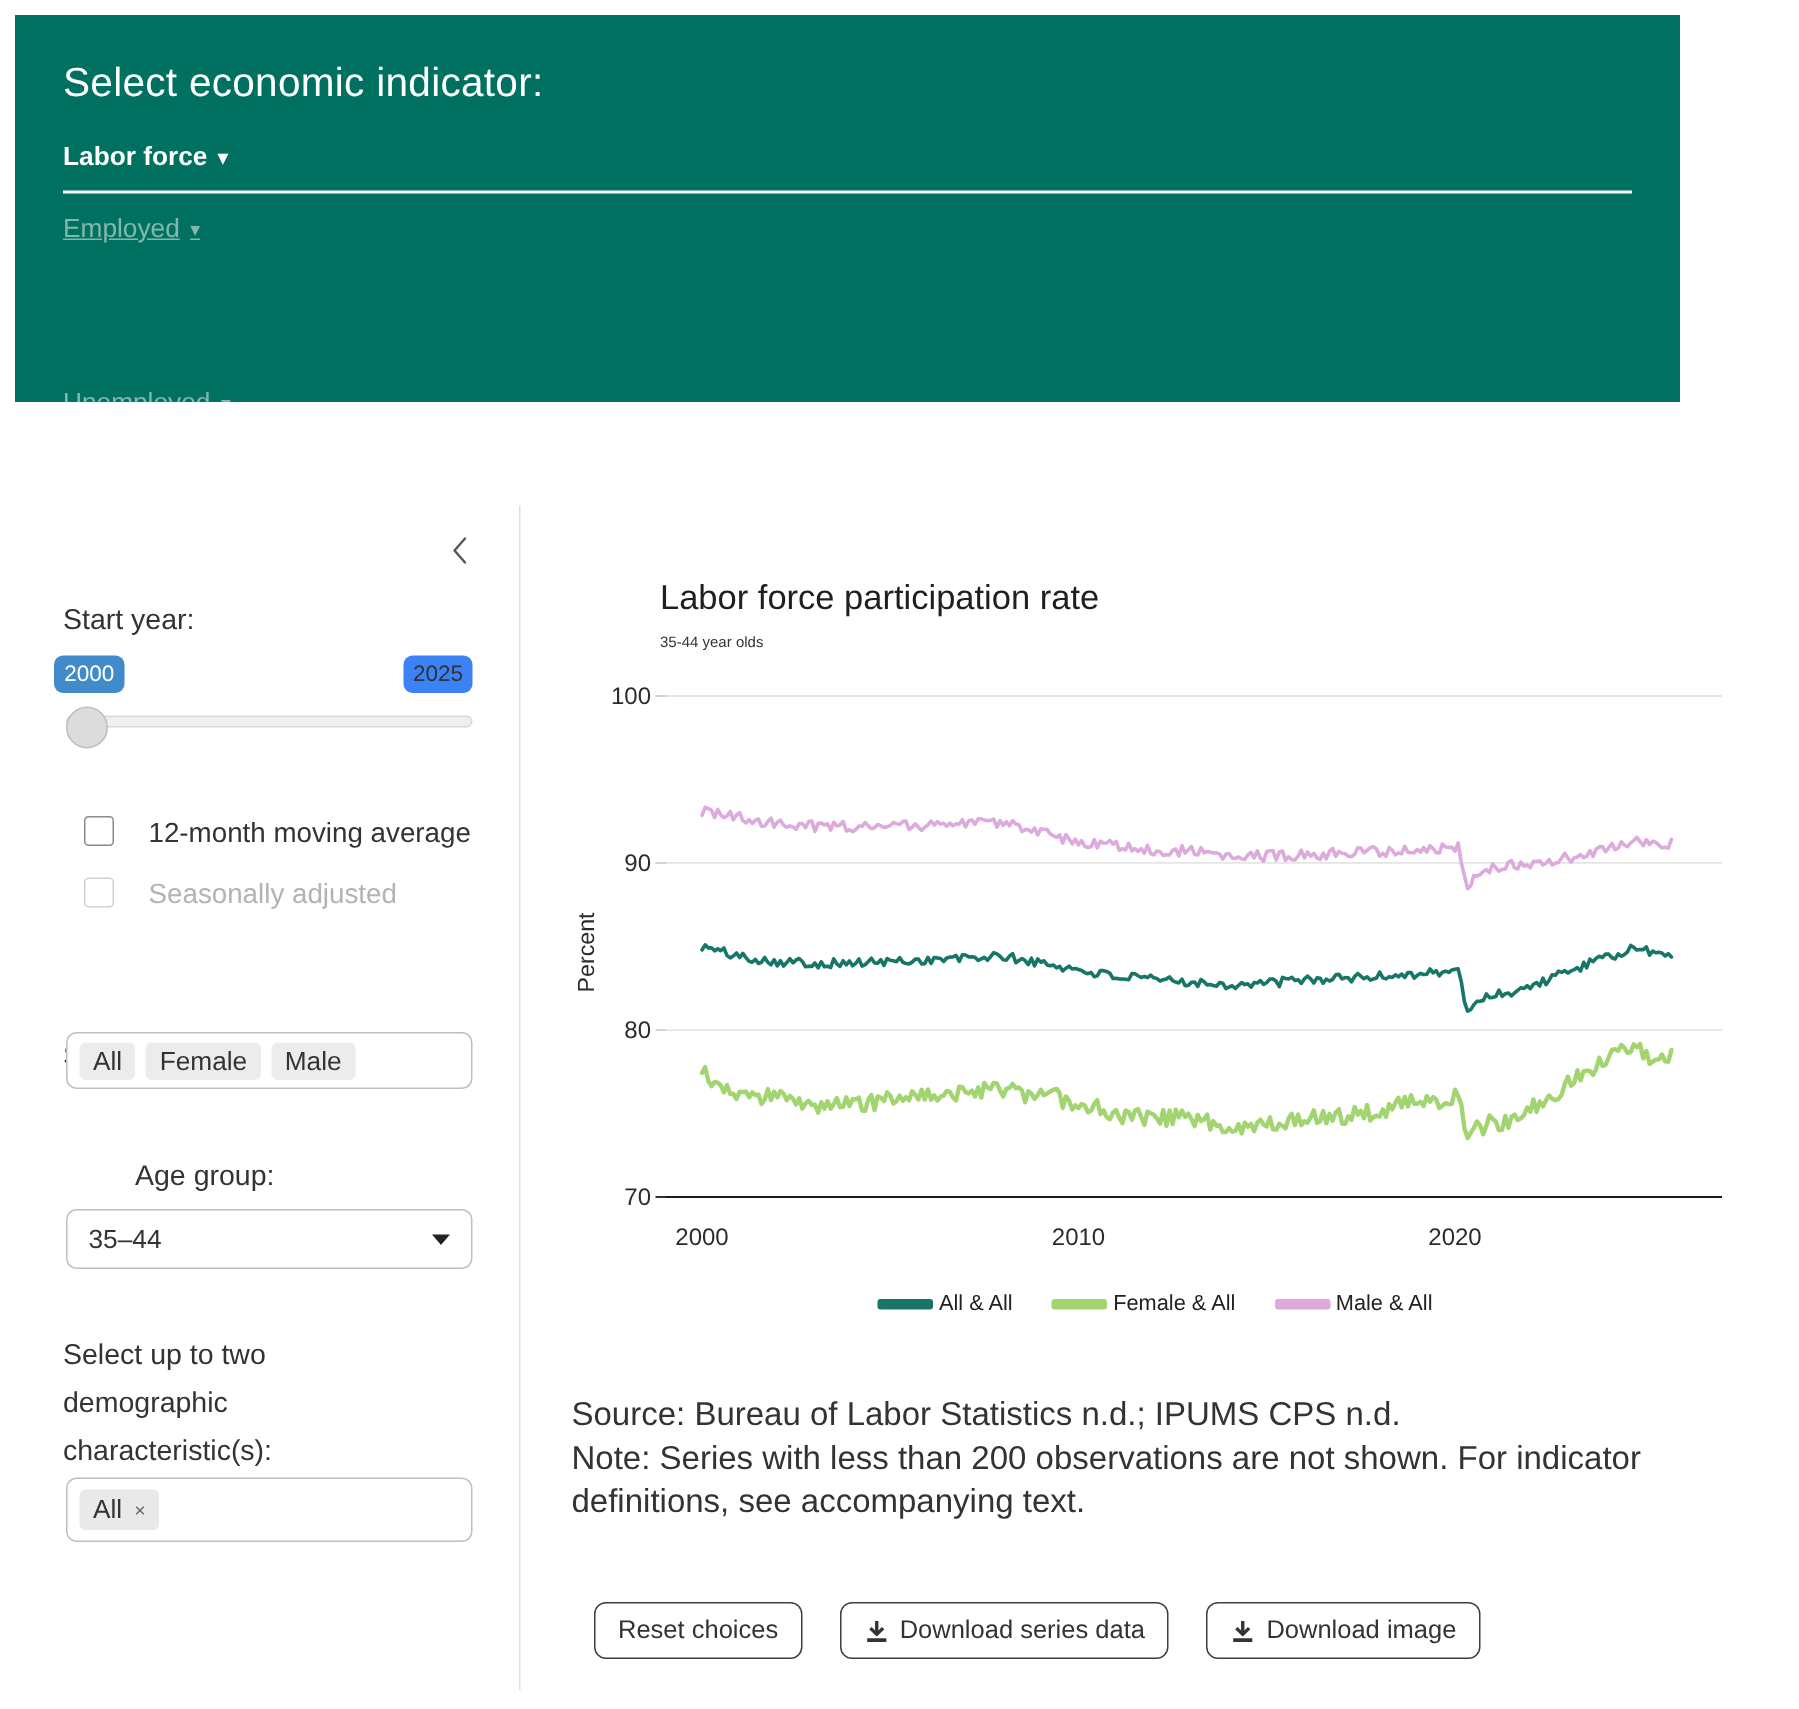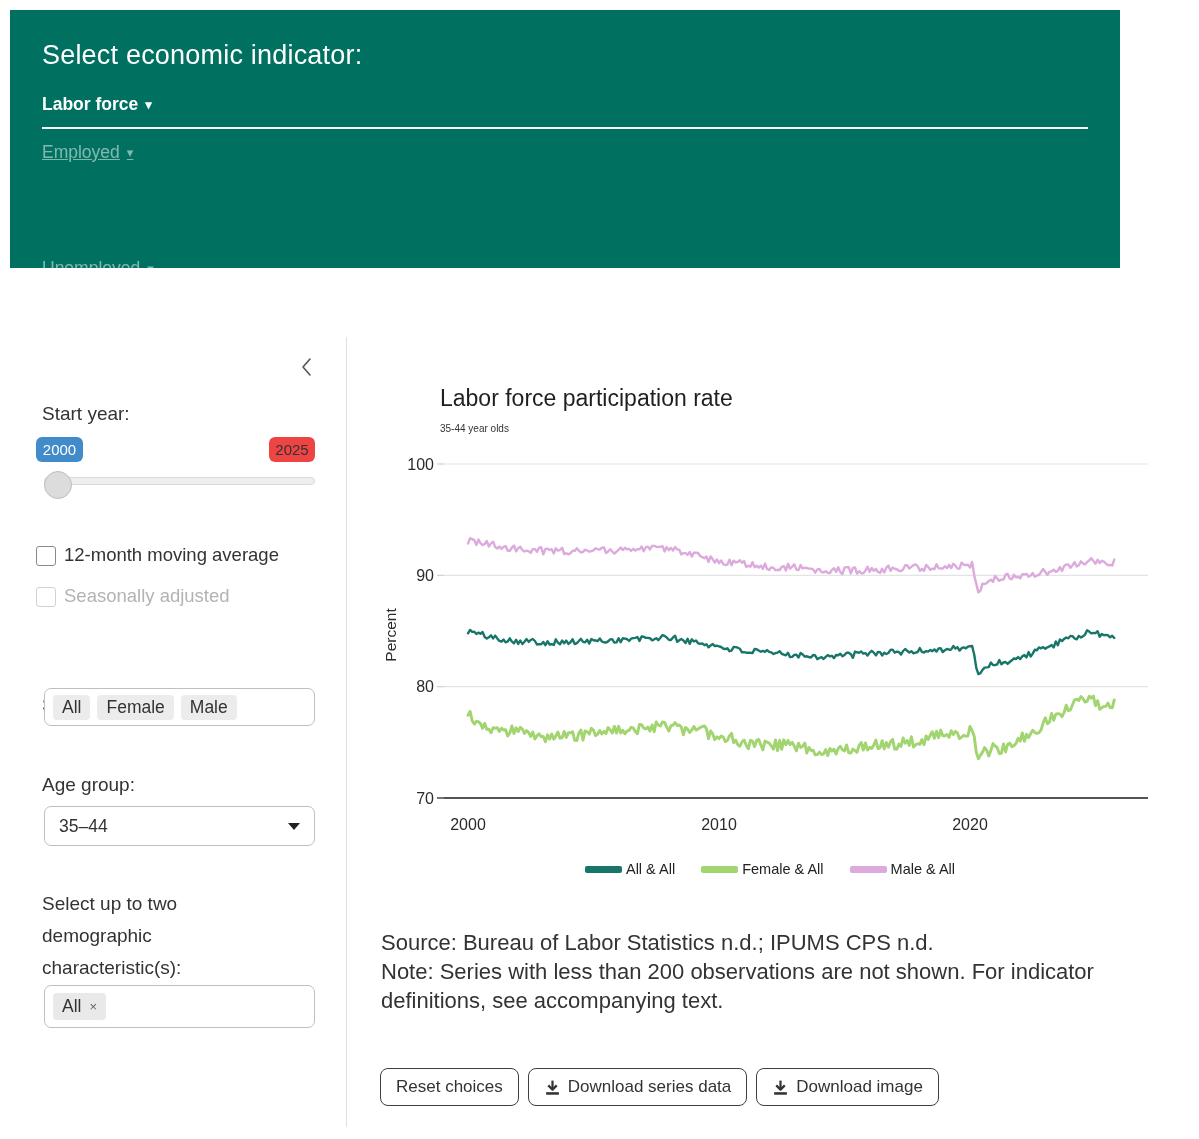"2025" .badge-max { background: #ef4444 -> #3b82f6 }
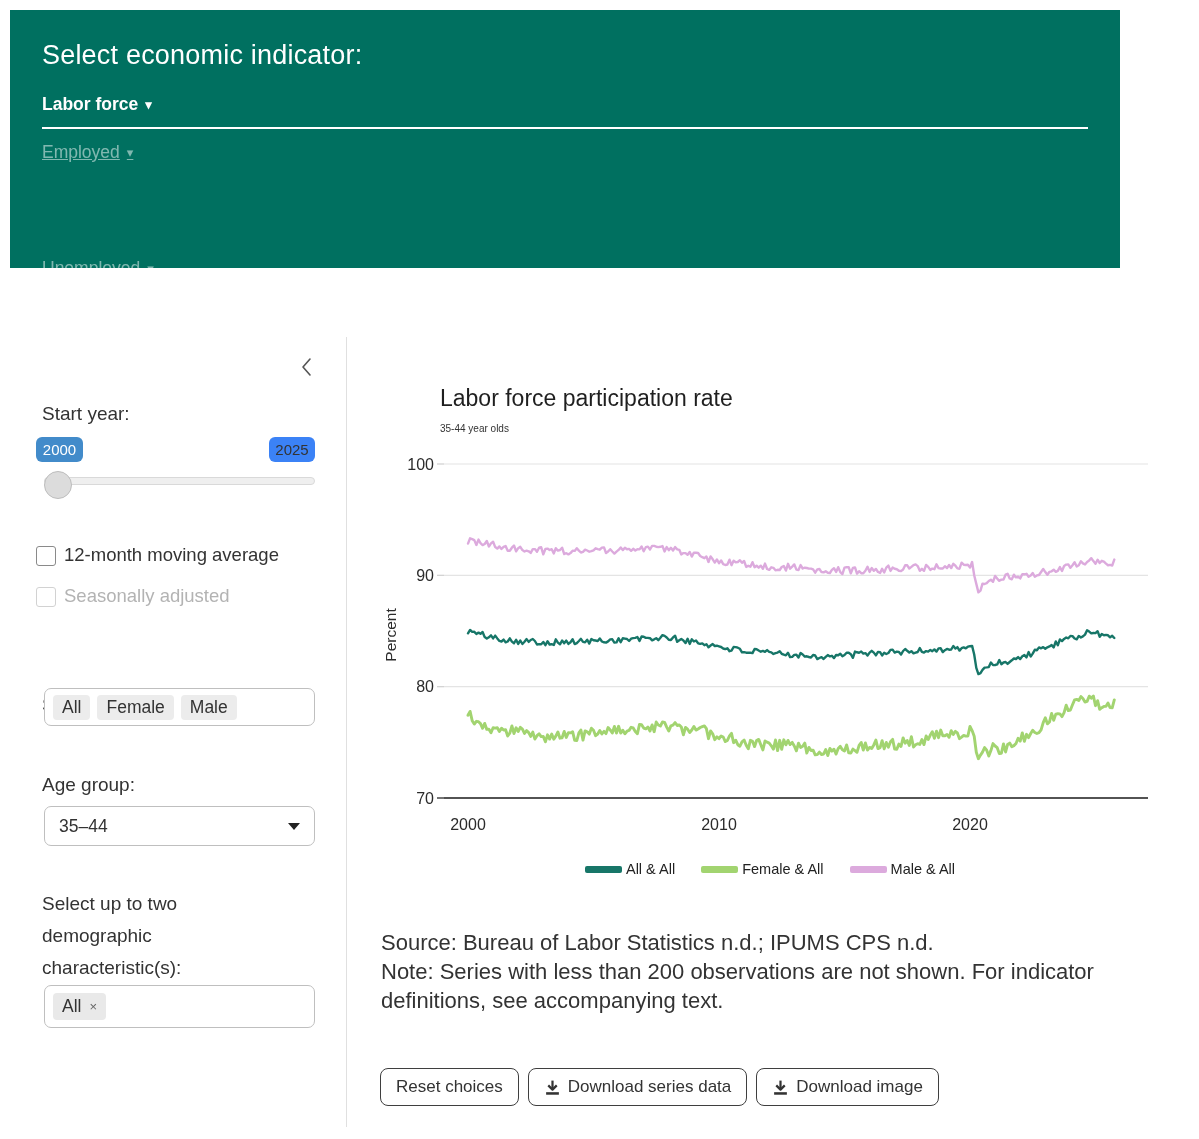"12-month moving average" .checkbox-row { align-items: flex-end -> flex-start; gap: 8px -> 23px; left: 36px -> 56px }
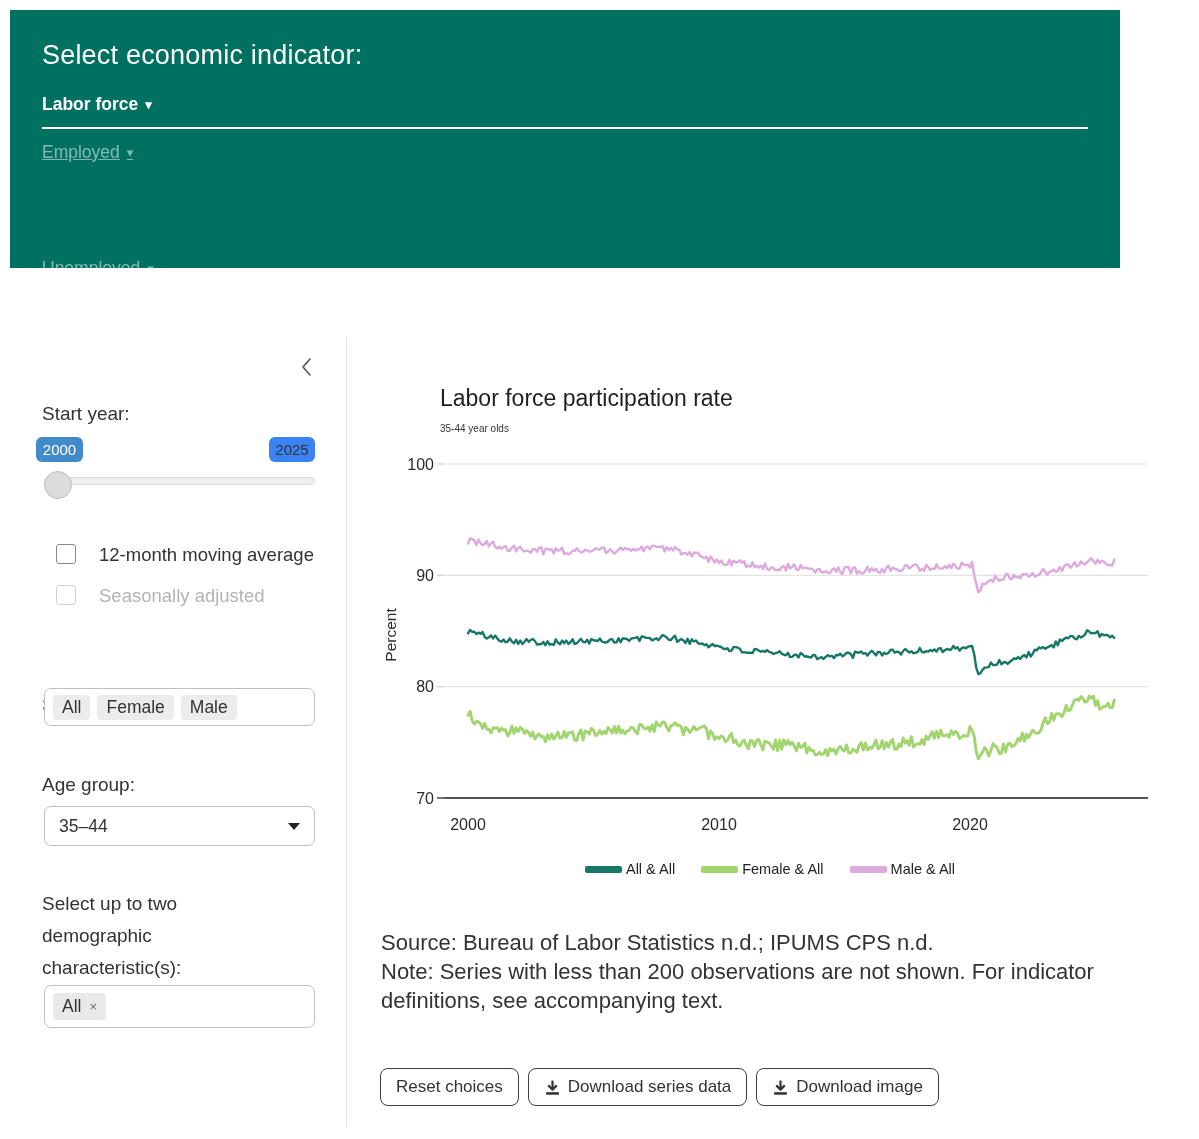"Age group:" div.side-label { margin-left: none -> 48px }
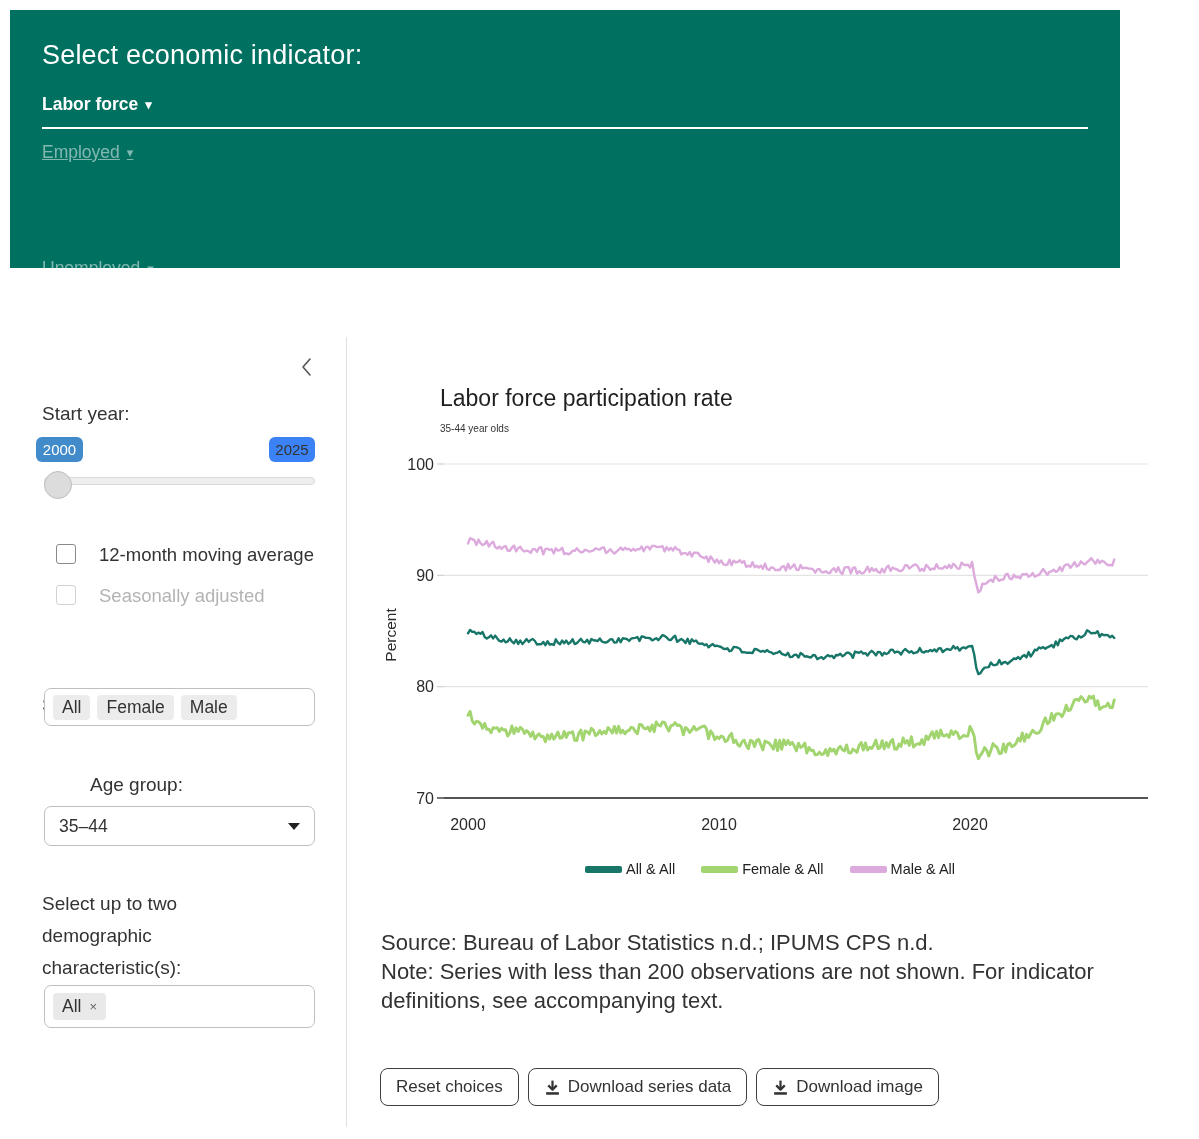"Reset choices" .btn { margin-left: none -> 16px }
